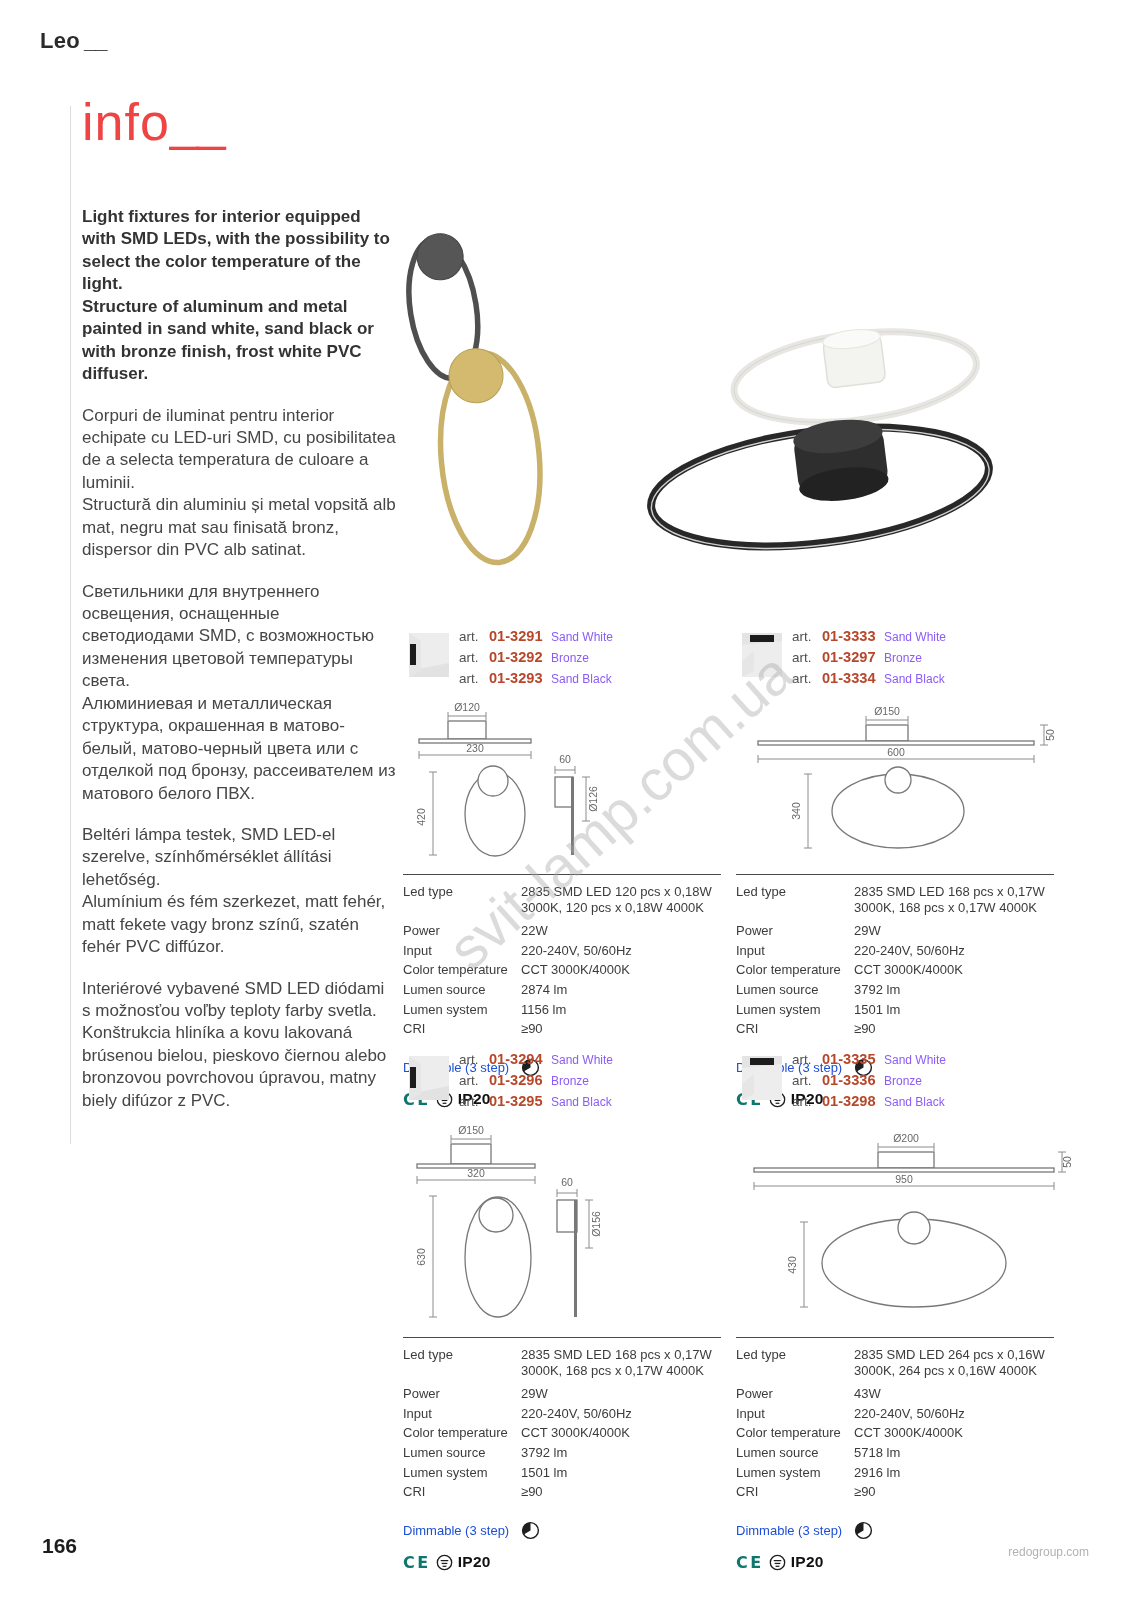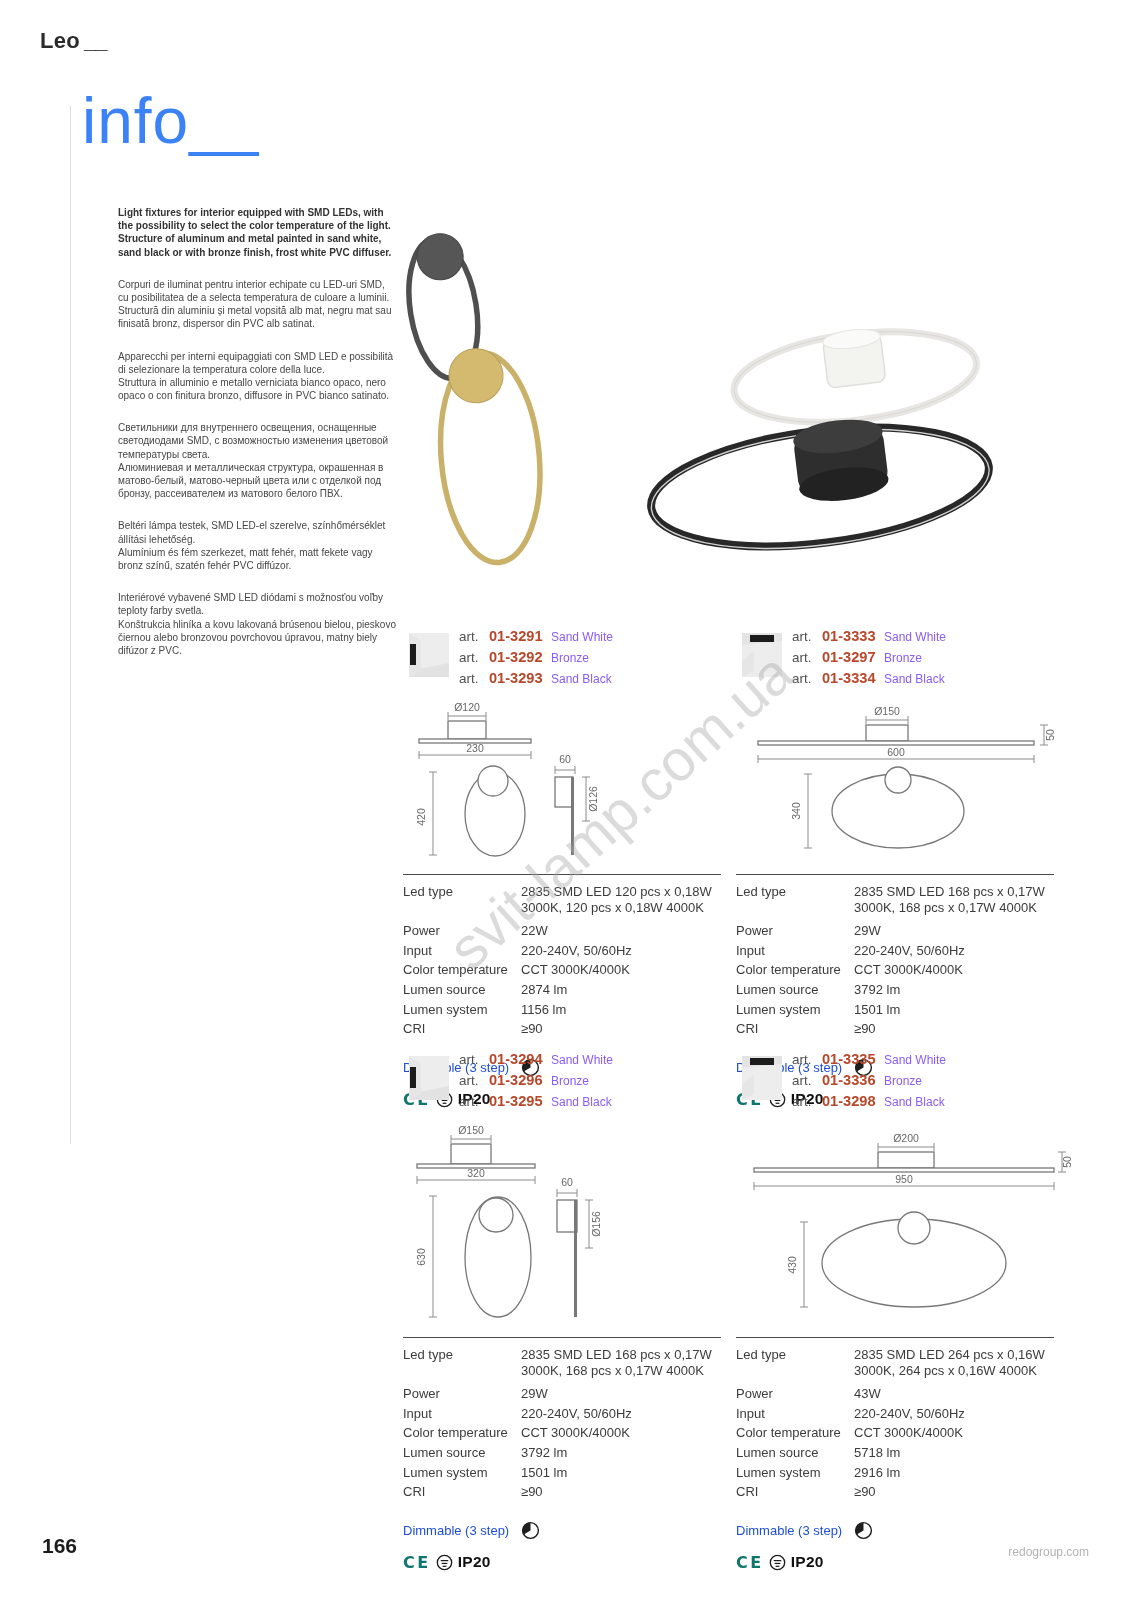"info__" .info-title { color: #3b82f6 -> #ef4444; font-size: 64px -> 52px; top: 84px -> 92px }
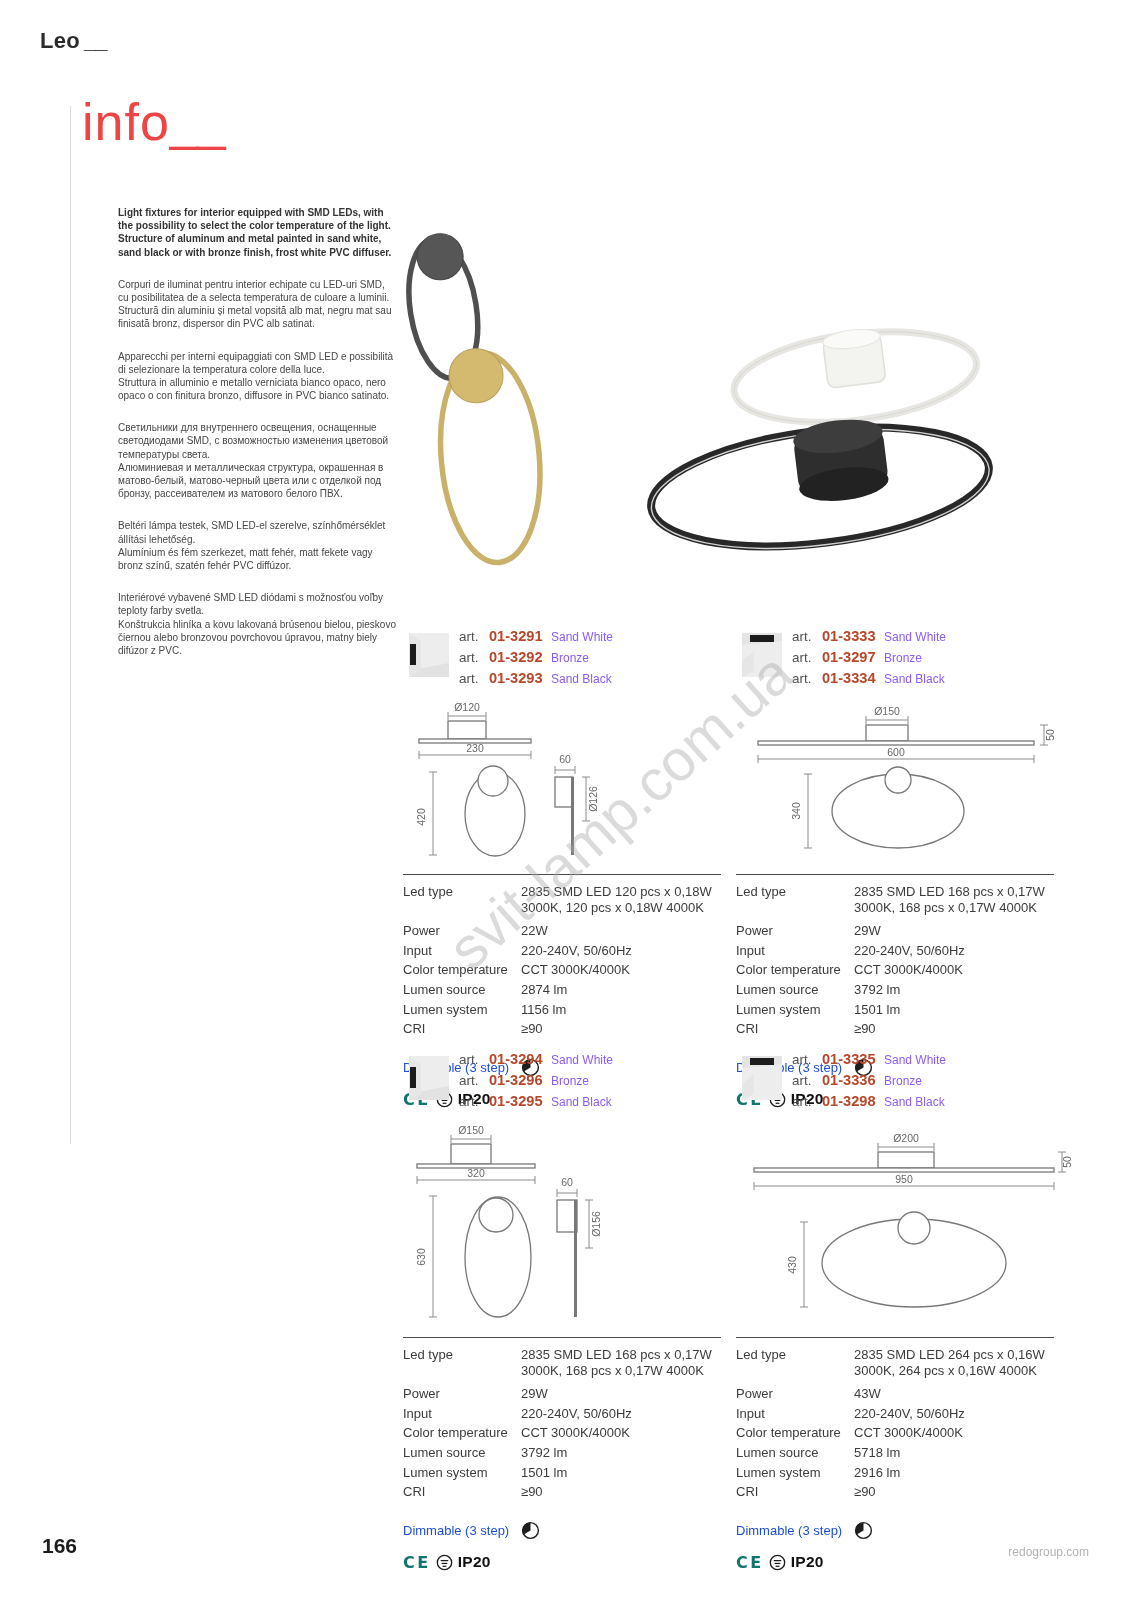"Light fixtures for interior equipped" .intro p { font-size: 10px -> 17px; margin-left: 36px -> none }
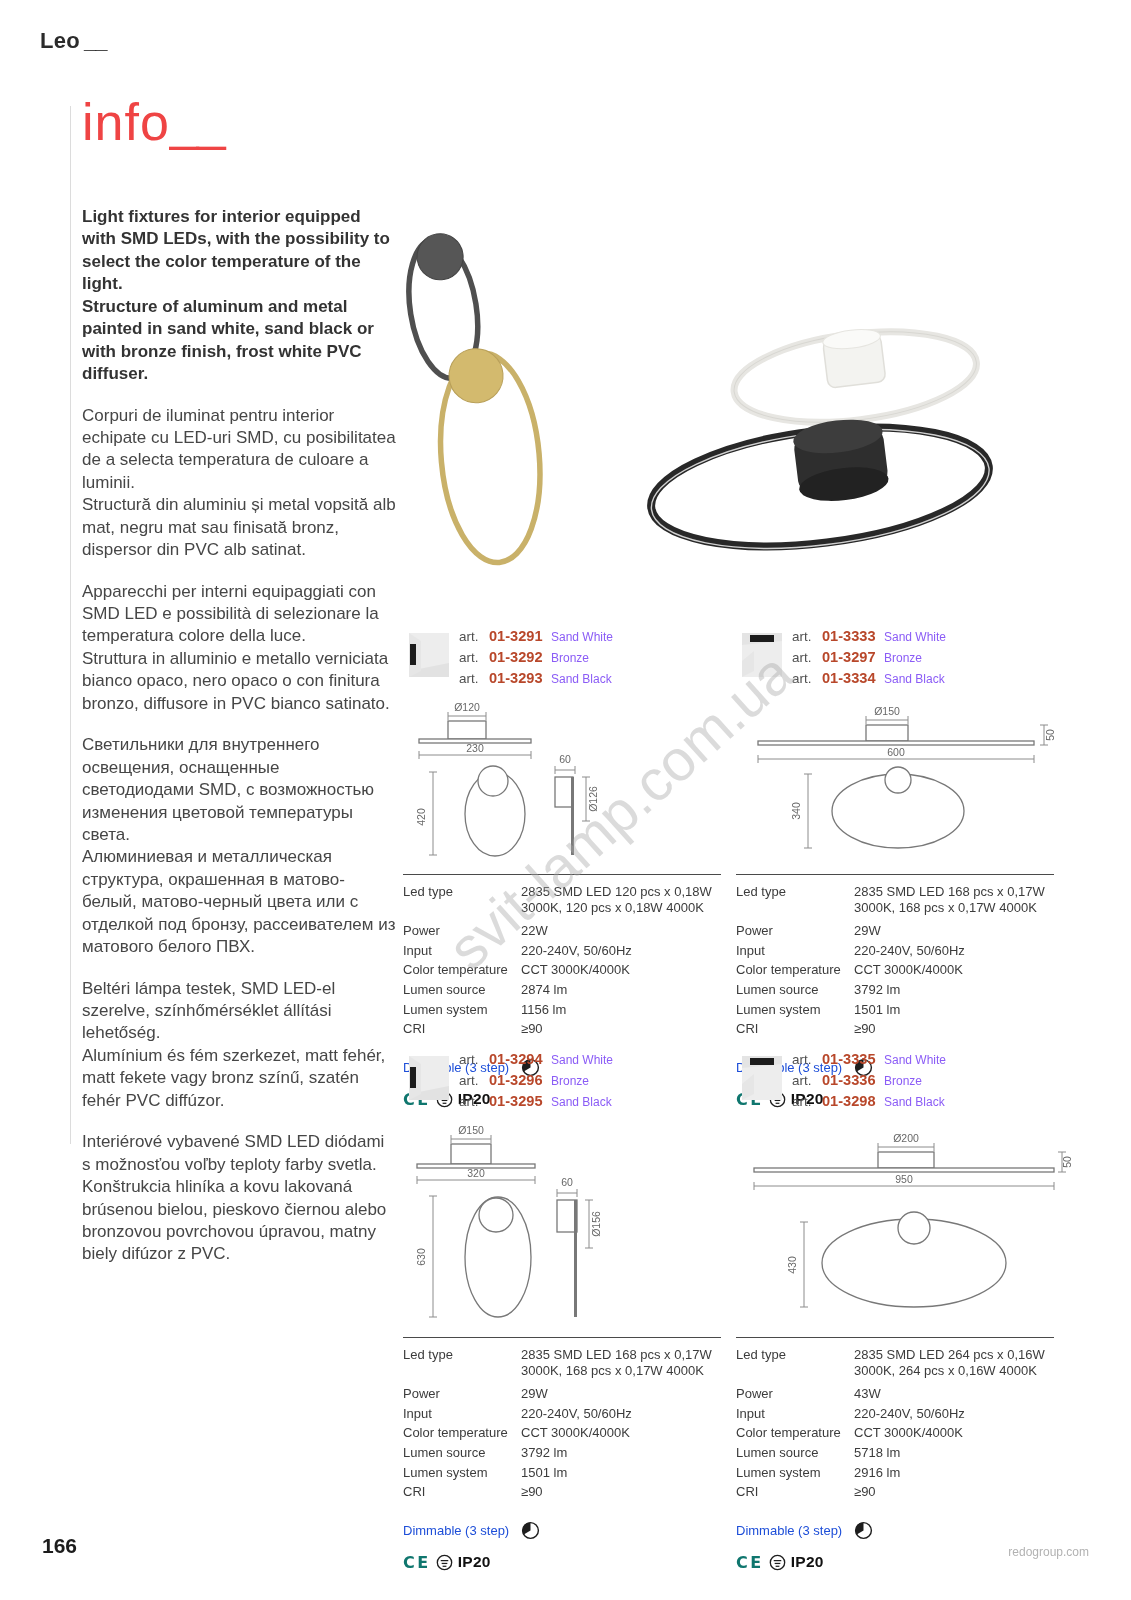"Apparecchi per interni equipaggiati con" p { html: <p>Apparecchi per interni equipaggiati con SMD LED e possibilità di selezionare la temperatura colore della luce. Struttura in alluminio e metallo verniciata bianco opaco, nero opaco o con finitura bronzo, diffusore in PVC bianco satinato.</p> -> none }
